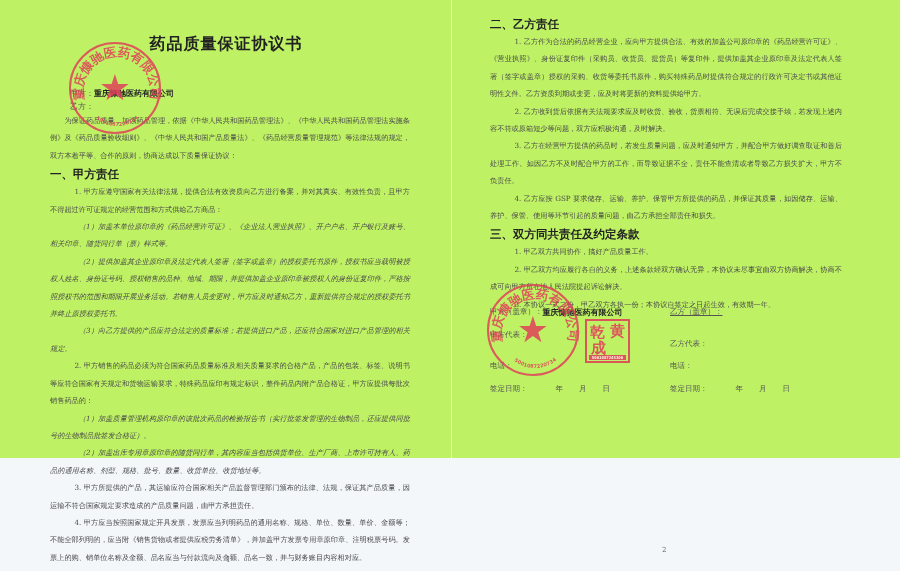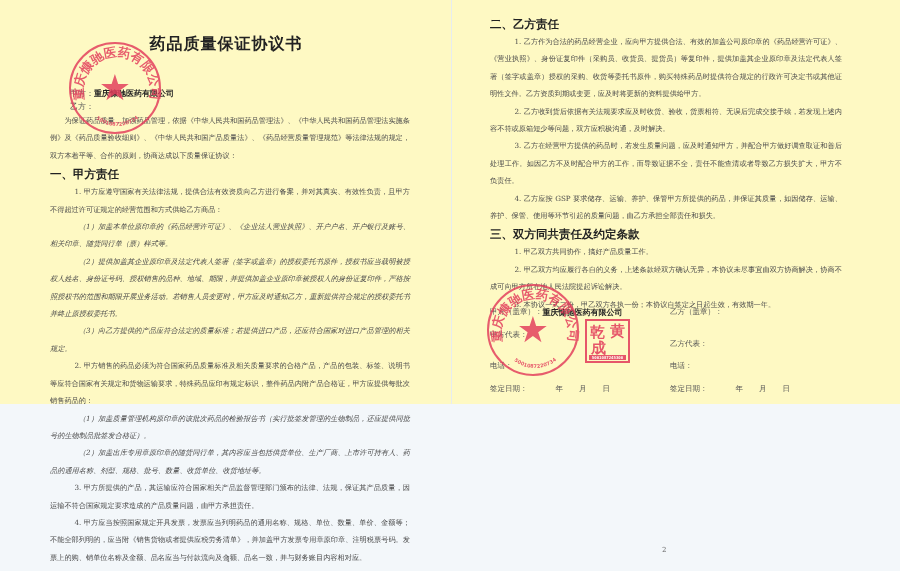"二、乙方责任" .page { background: #fef9c3 -> #bef264; height: 404px -> 458px }
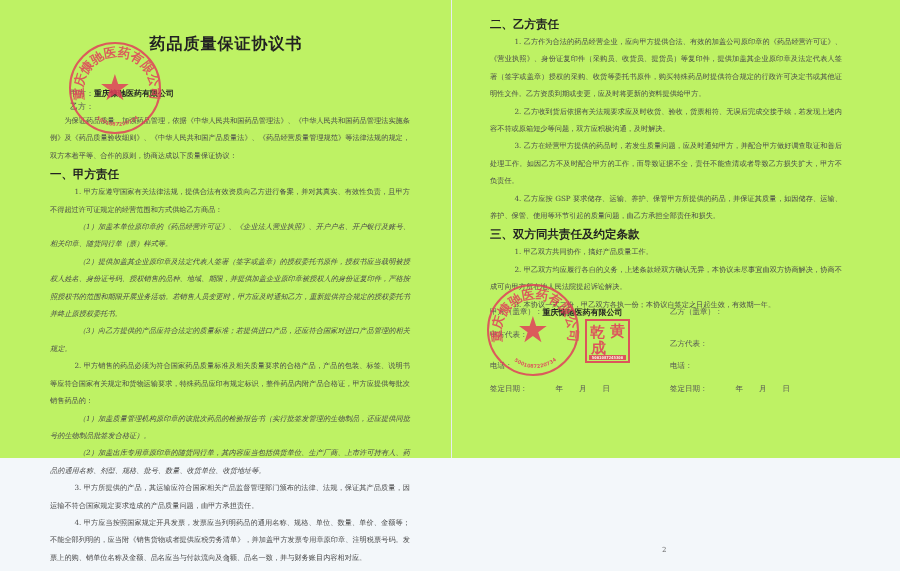"乙方（盖章）：" div.sign-row { text-decoration: none -> underline }
